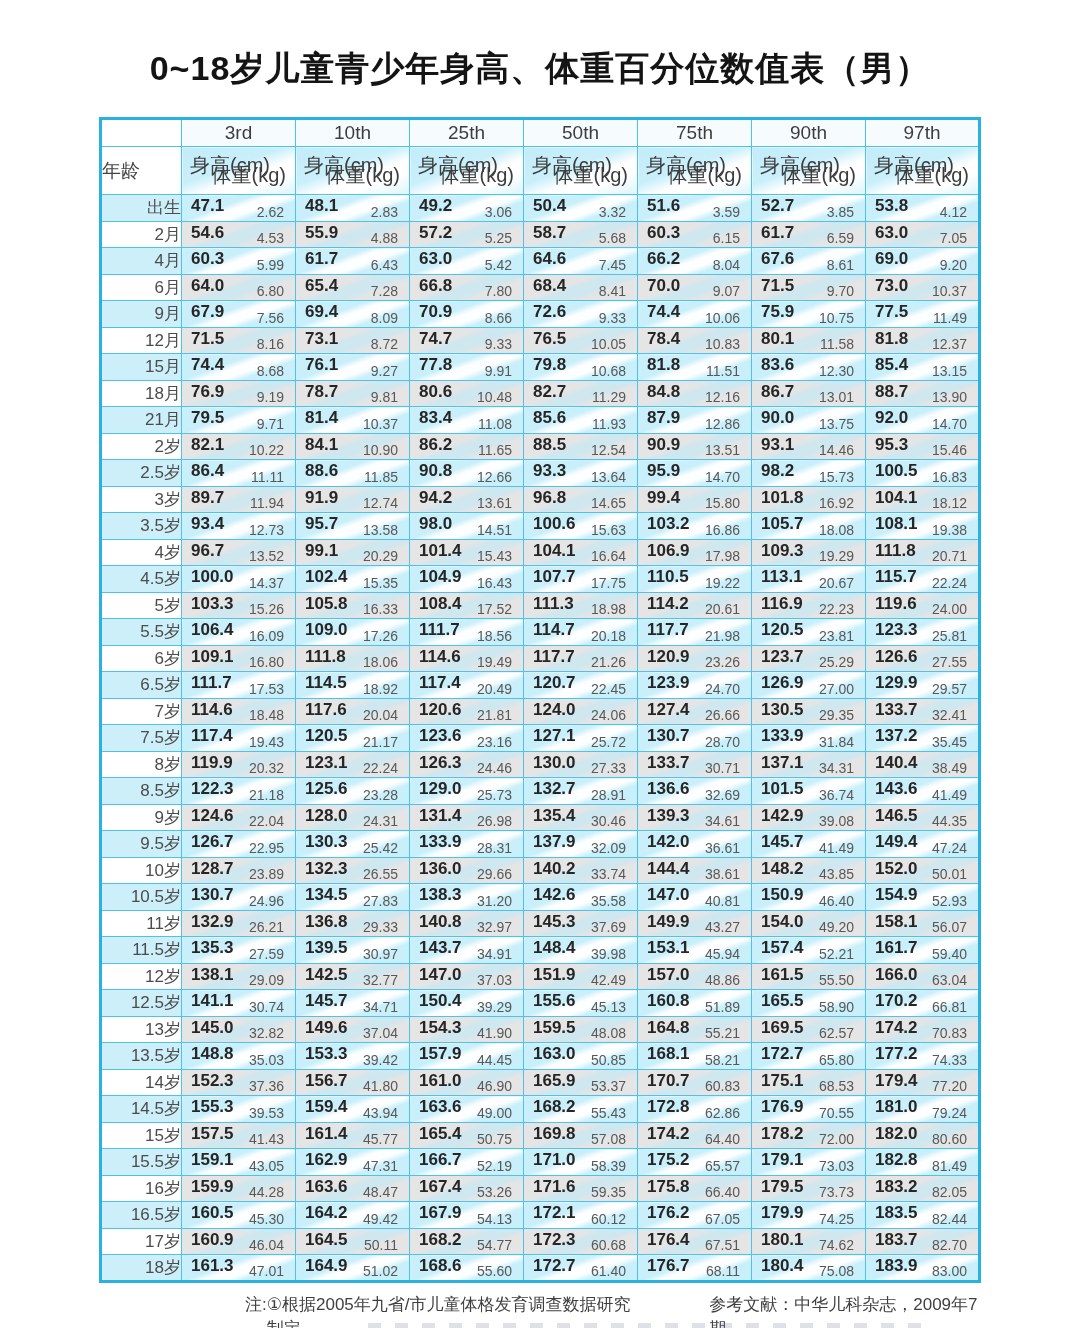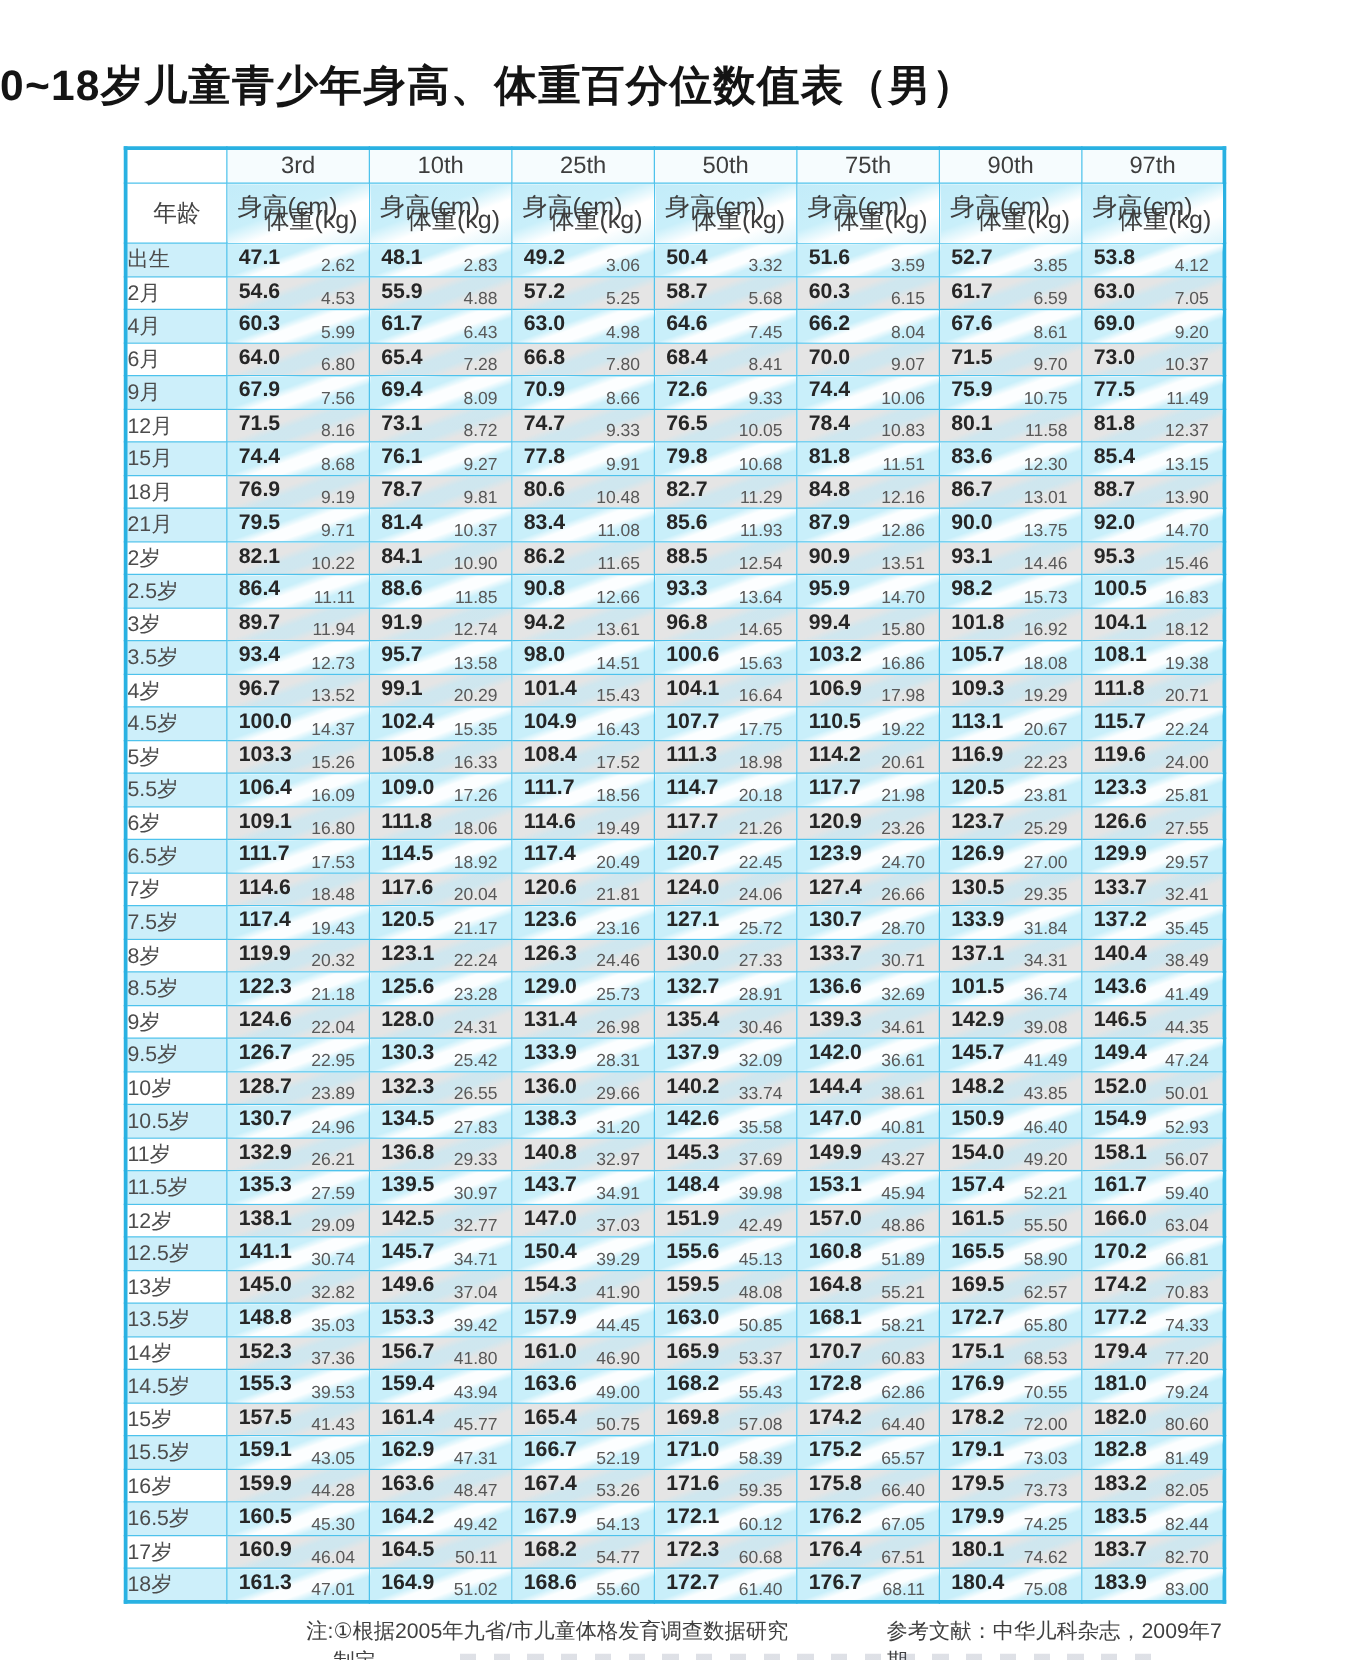"0~18岁儿童青少年身高、体重百分位数值表（男）" .title { text-align: left -> center }
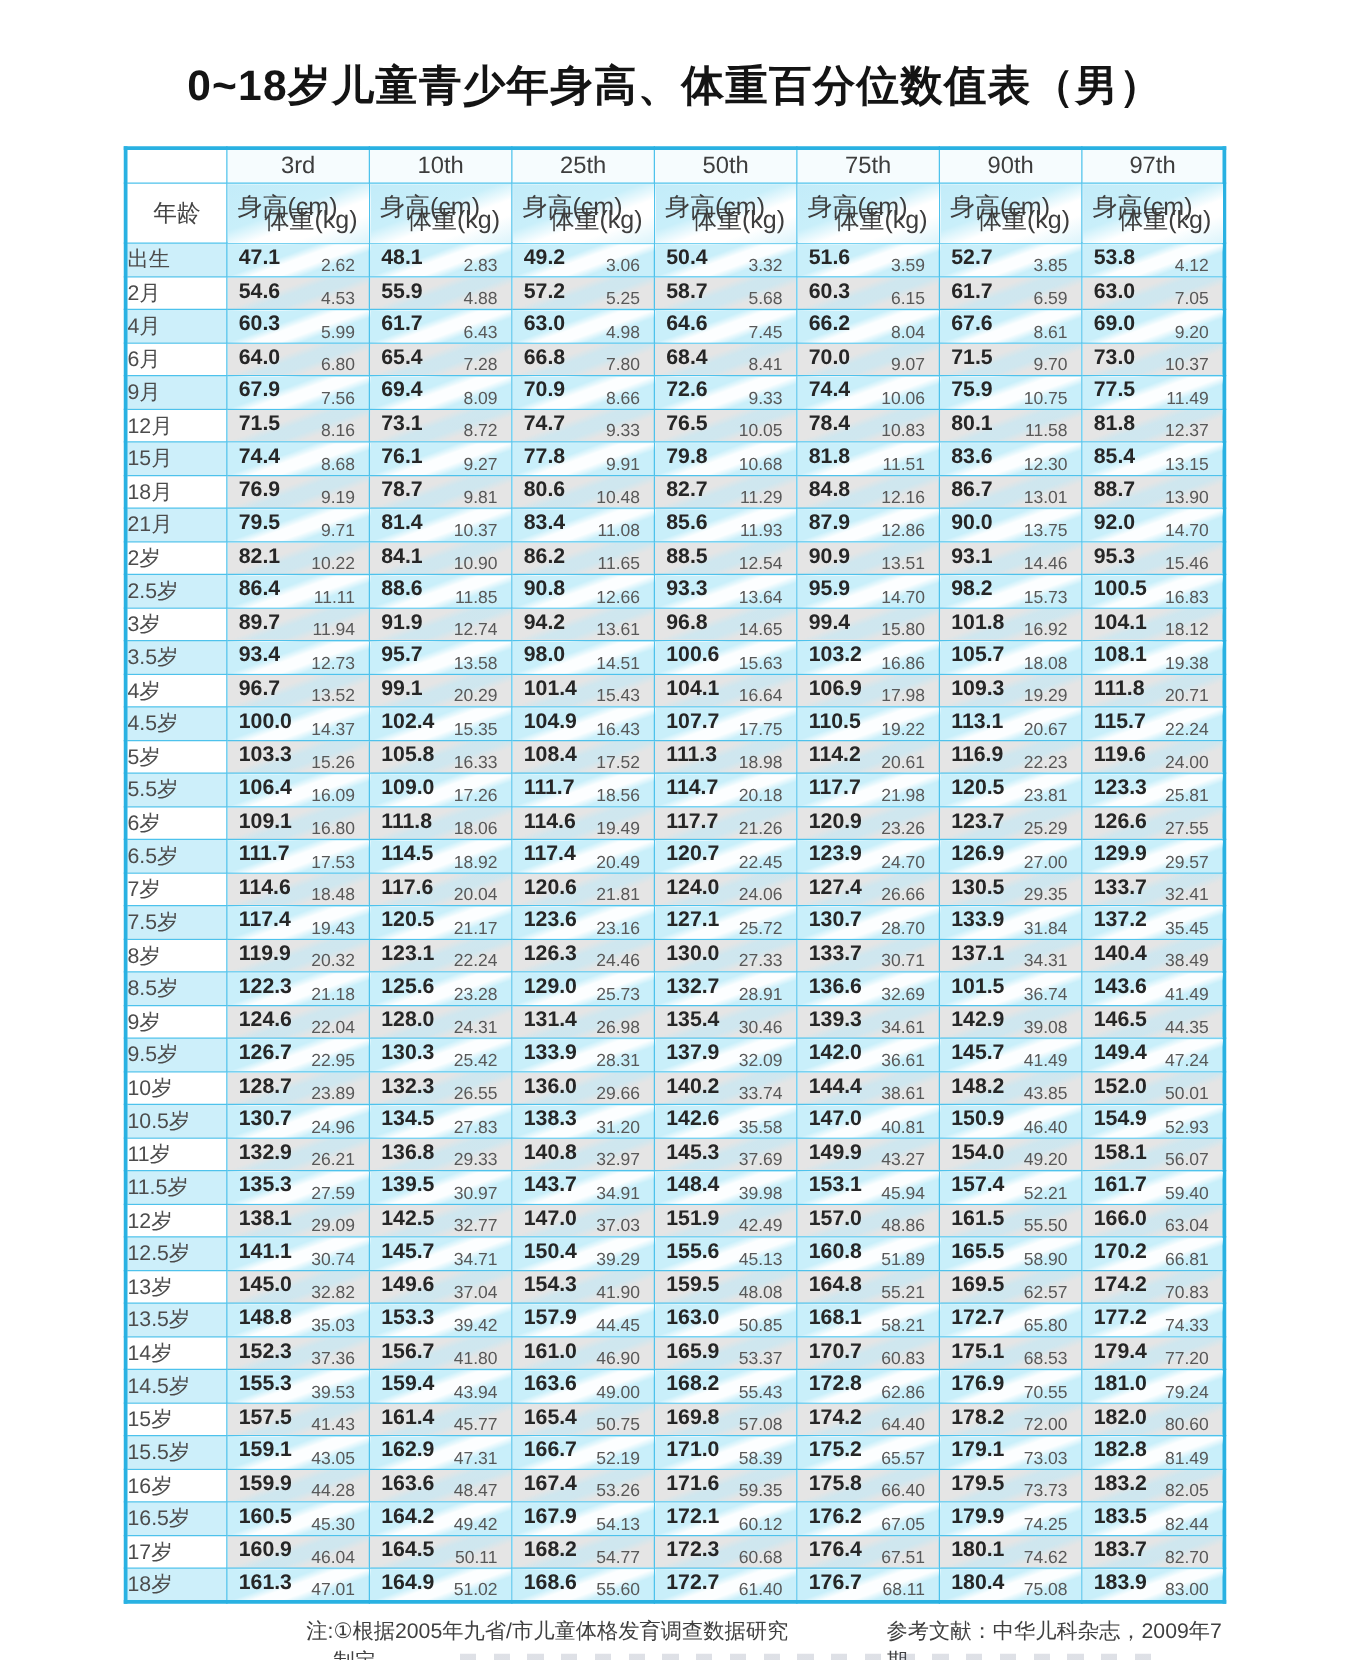"年龄" th.age-head { text-align: center -> left }
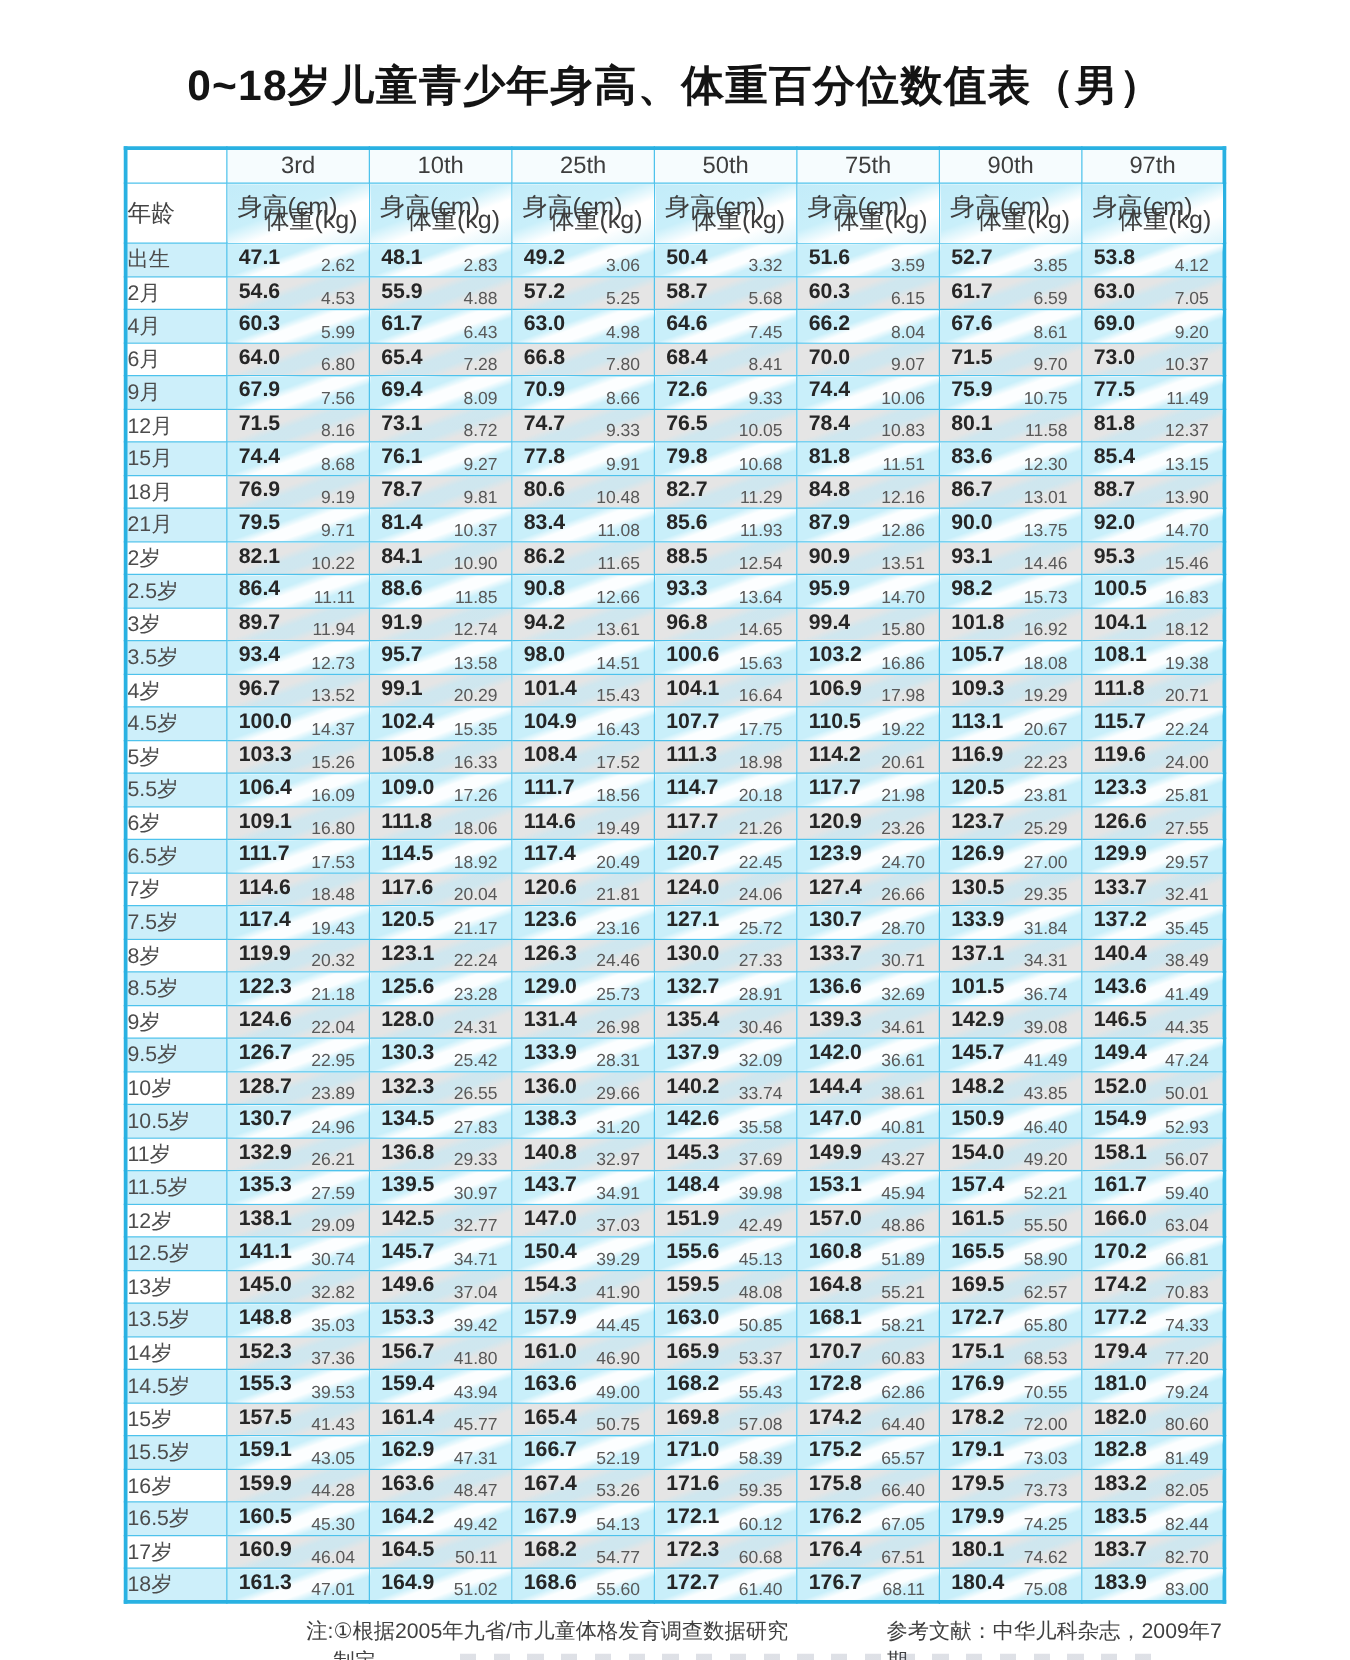"出生" td.age { text-align: left -> right }
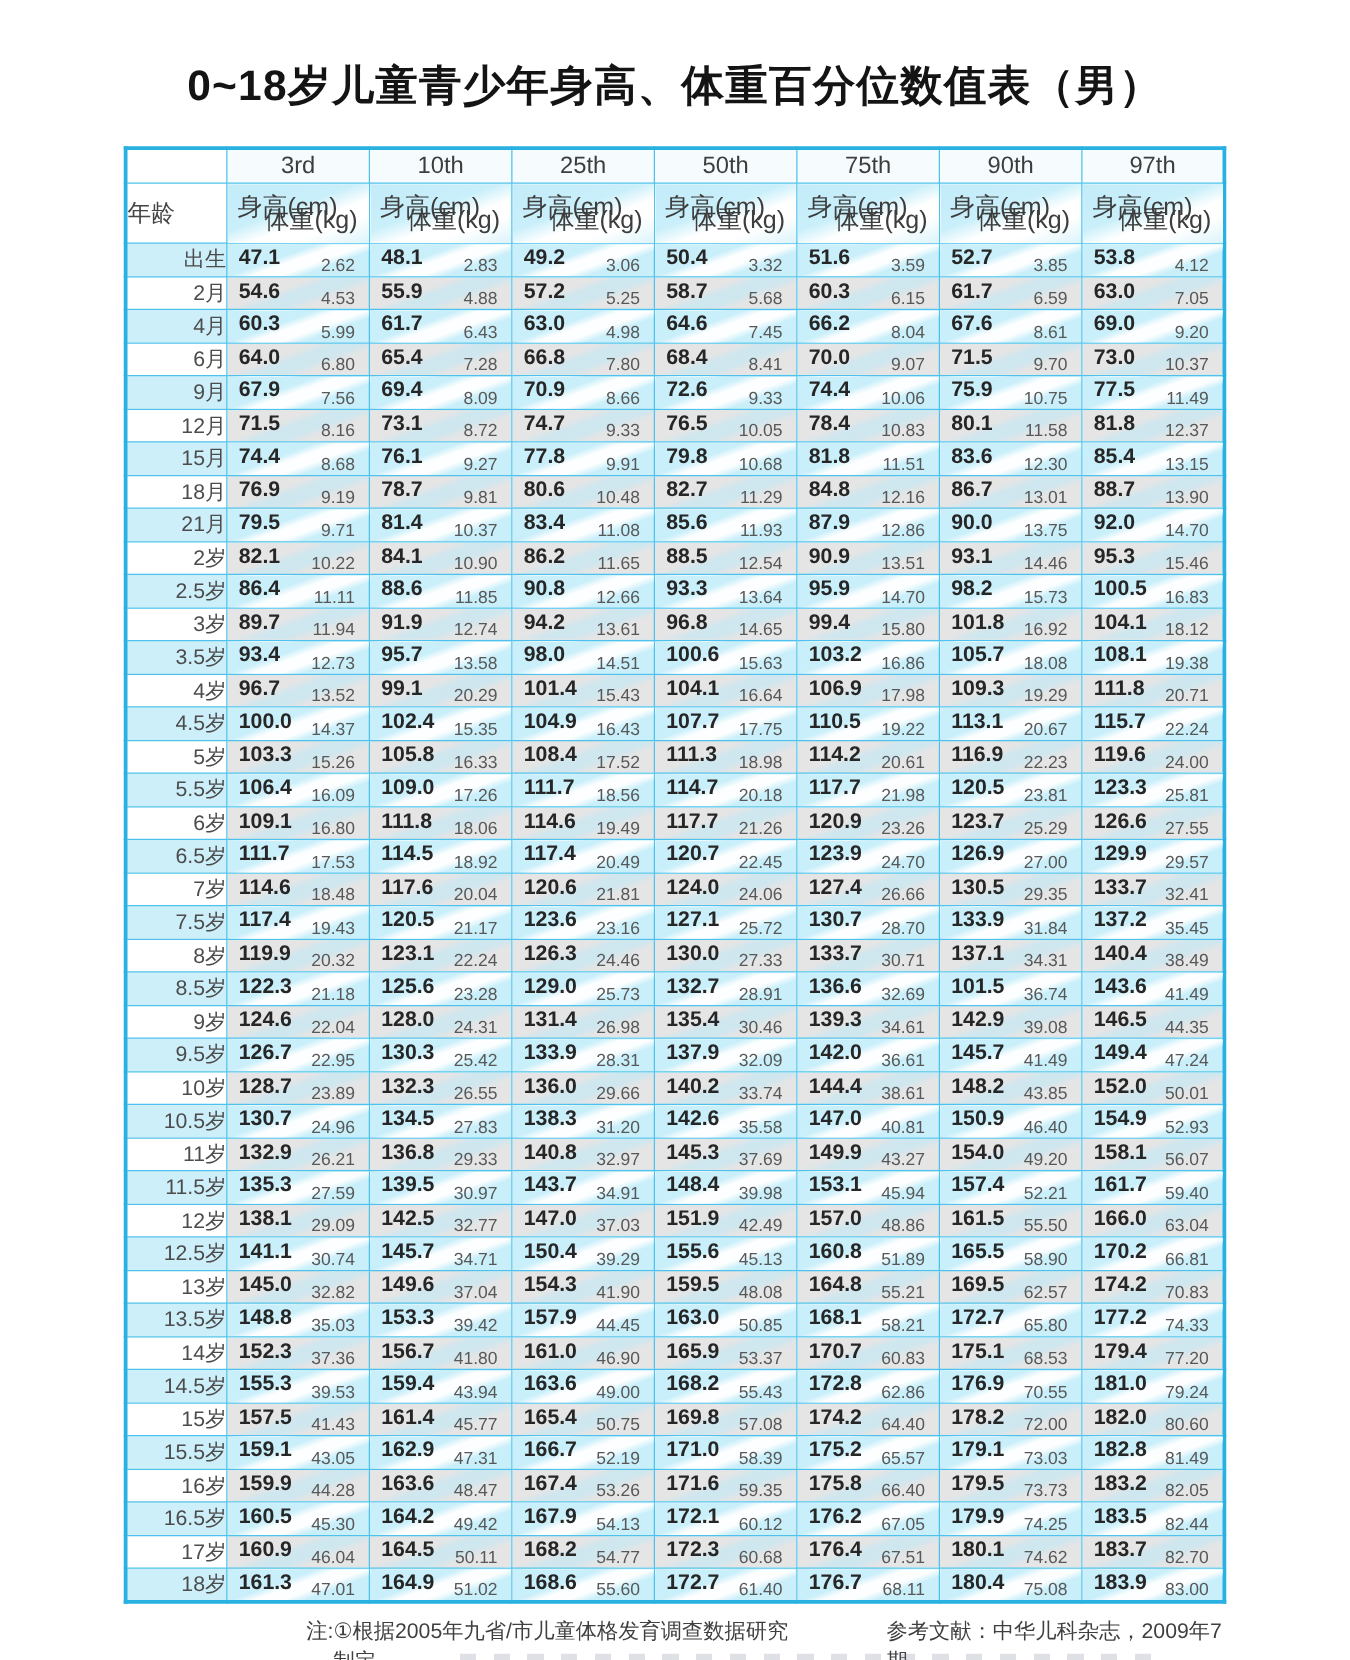"4.98" span.w { text: 4.98 -> 5.42 }
